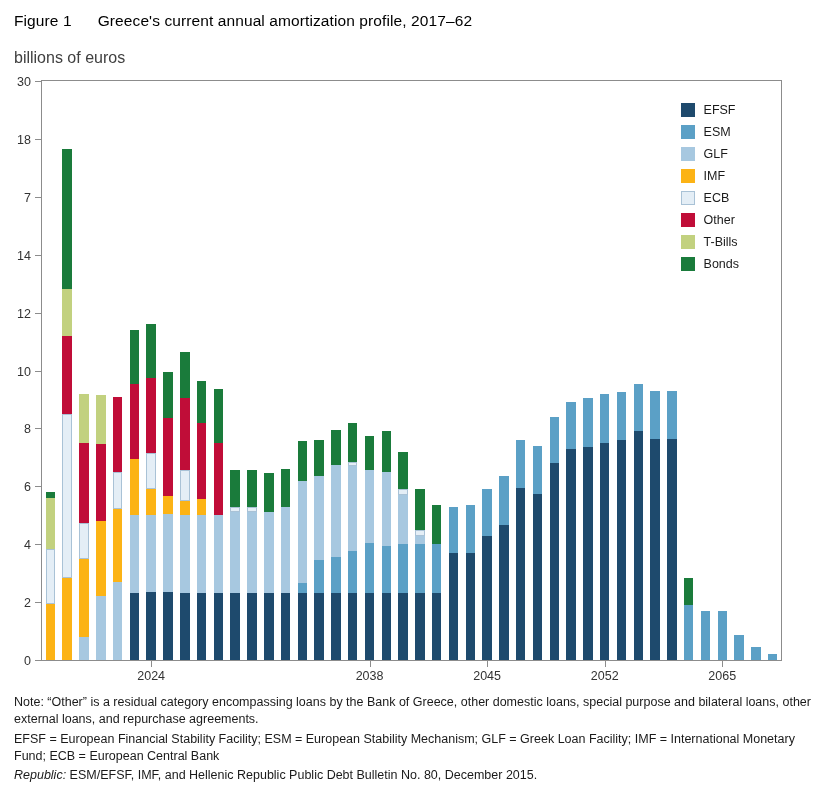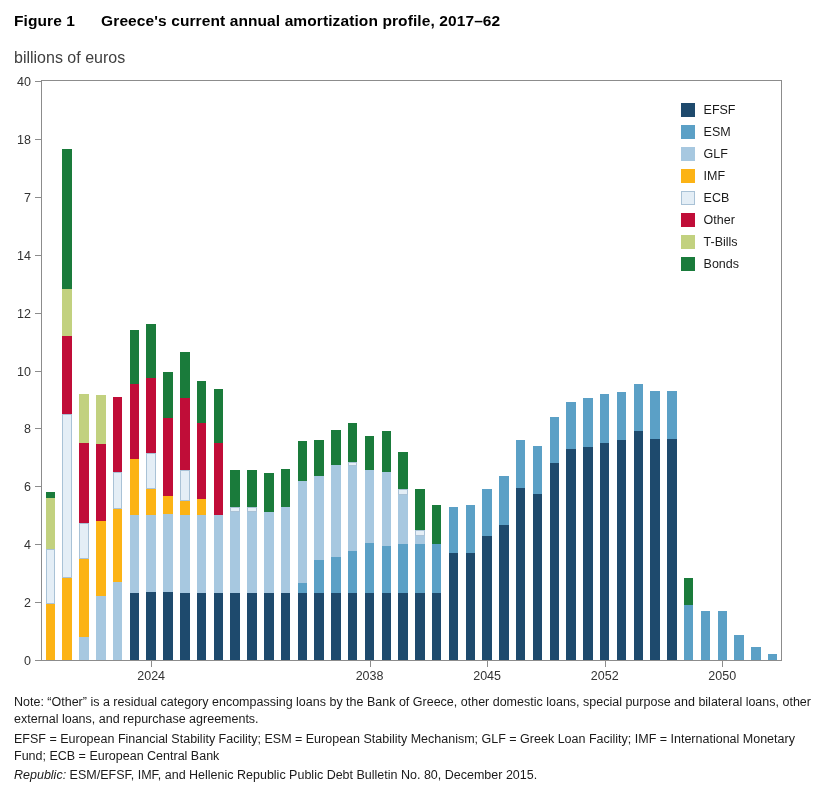"Figure 1 Greece's current annual" .title-row { font-weight: bold -> normal }
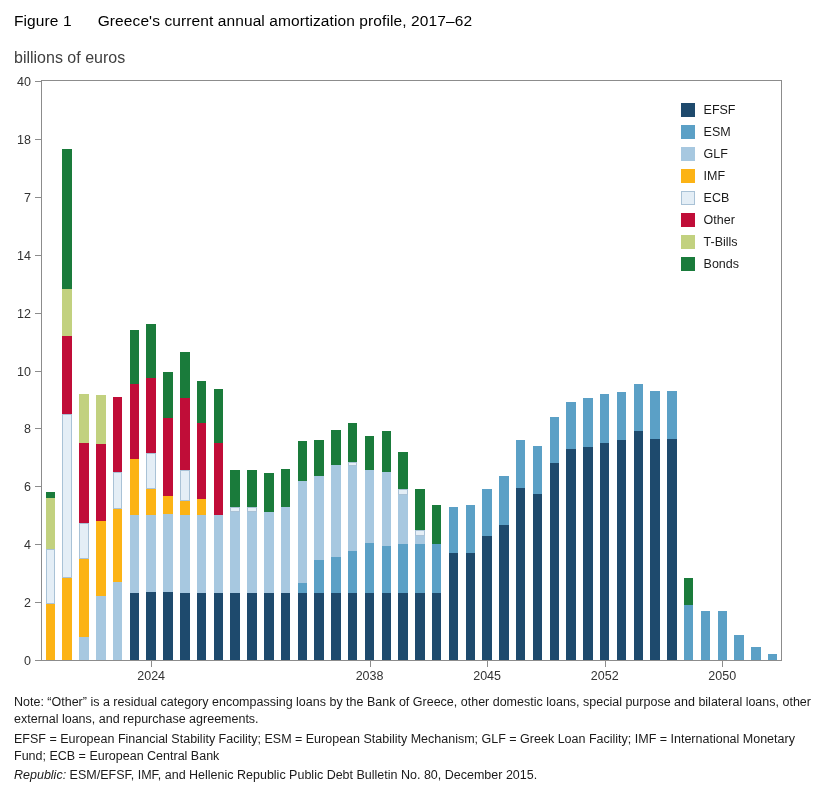"40" div.ylab { text: 40 -> 30 }
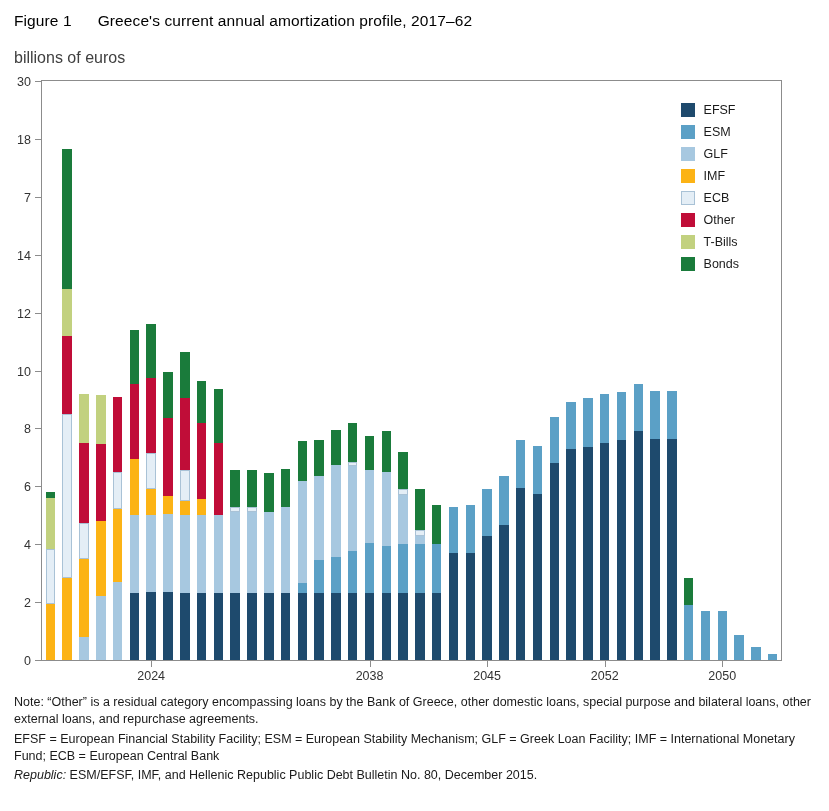"2050" div.xlab { text: 2050 -> 2065 }
